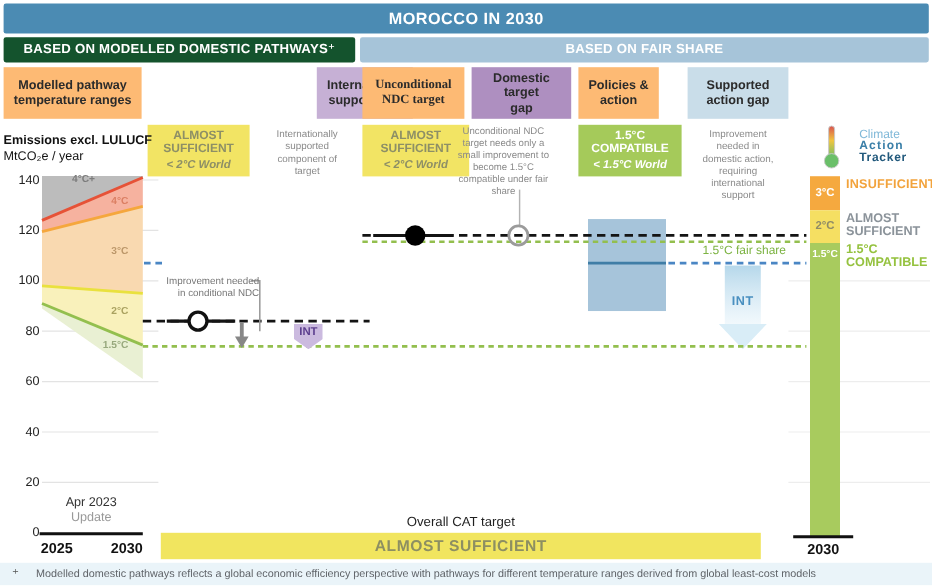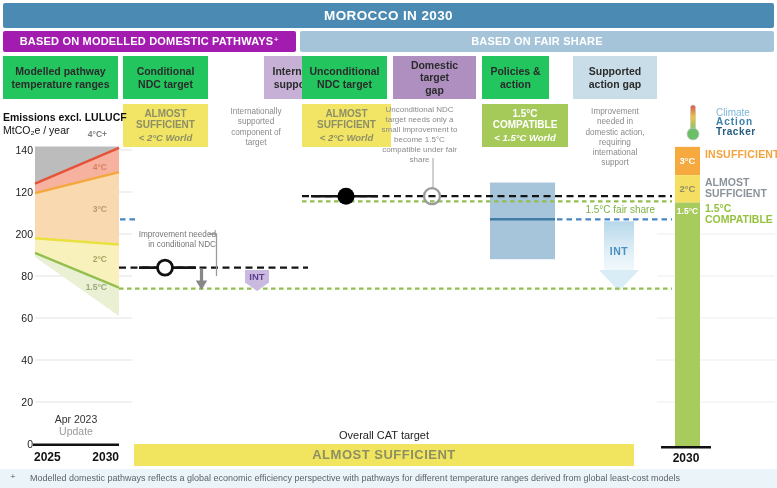"BASED ON MODELLED DOMESTIC PATHWAYS⁺" .sub1 { background: #a21caf -> #14532d }
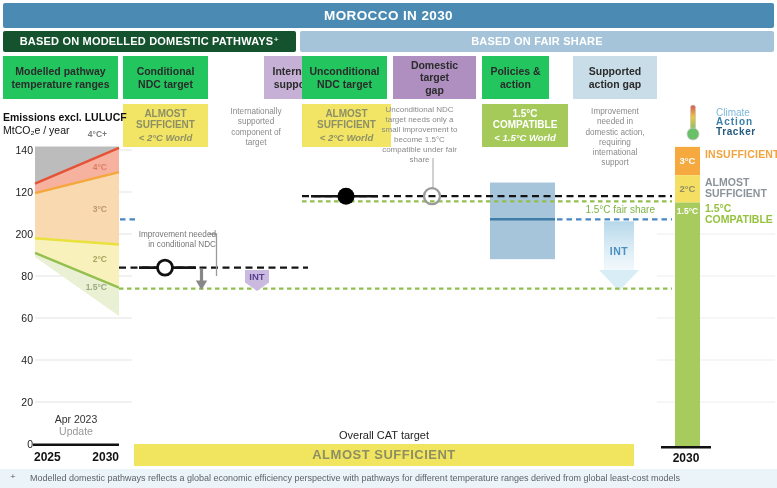"Modelled pathway temperature ranges" .bg-light { background: #22c55e -> #fdba74 }
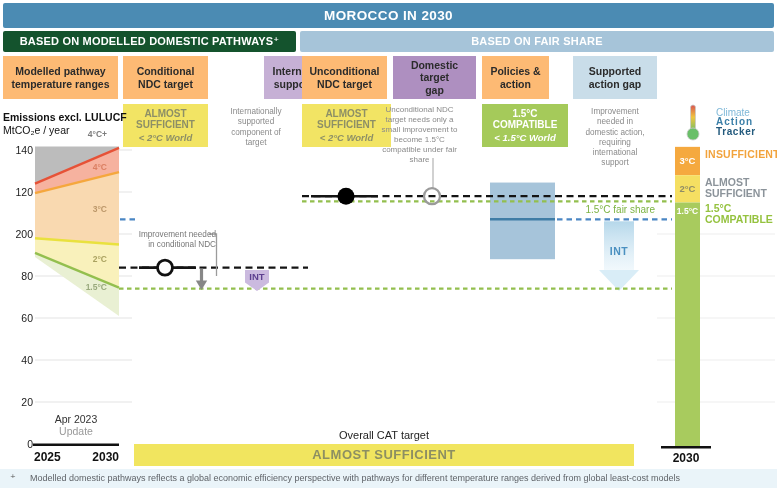"Conditional NDC target" div.colhead { html: <div>Conditional NDC target</div> -> none }
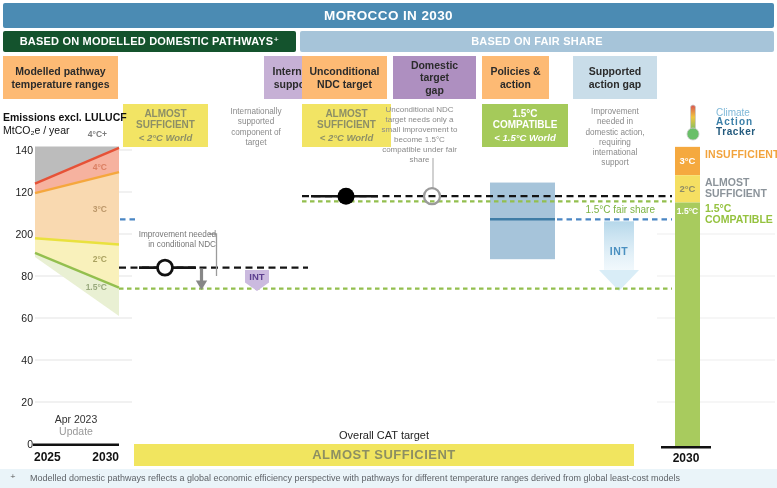"Unconditional NDC target" div.colhead { font-family: none -> Liberation Serif, serif }
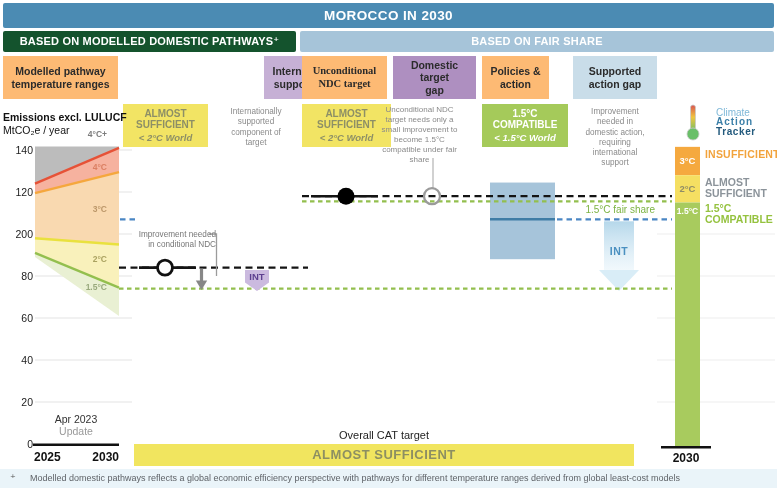"4°C+" div.z2 { text-align: right -> left; top: 129px -> 144px }
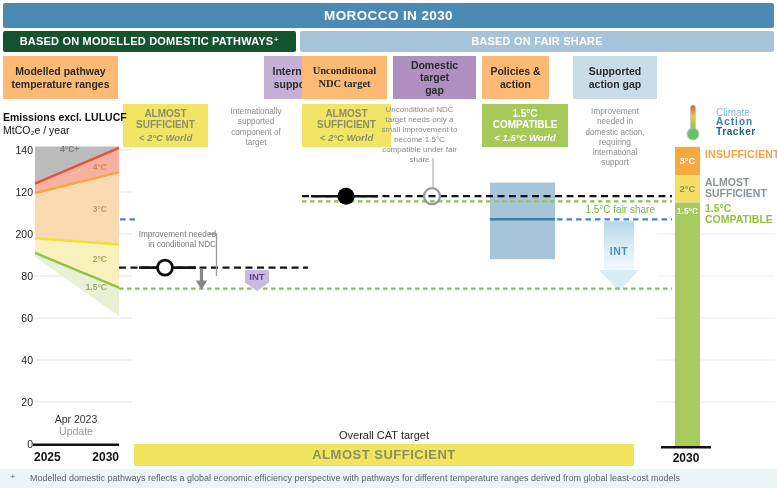"200" div.ytick { text: 200 -> 100 }
